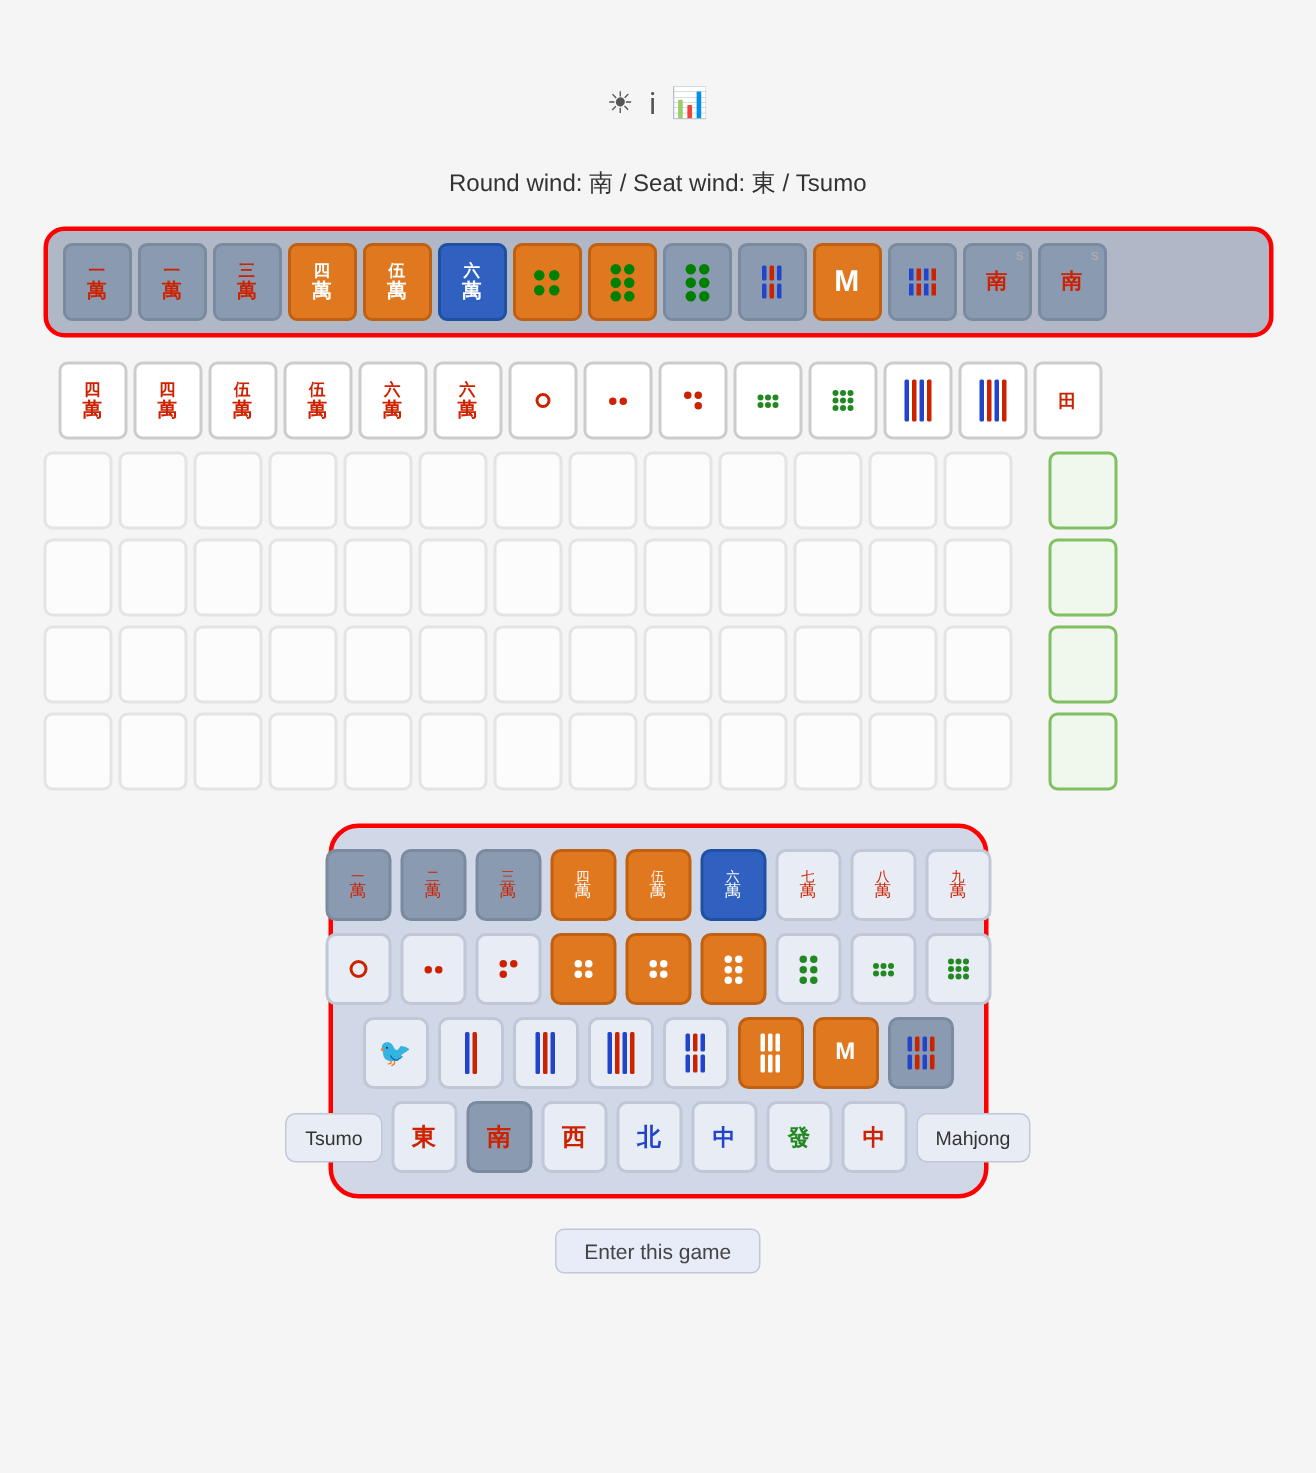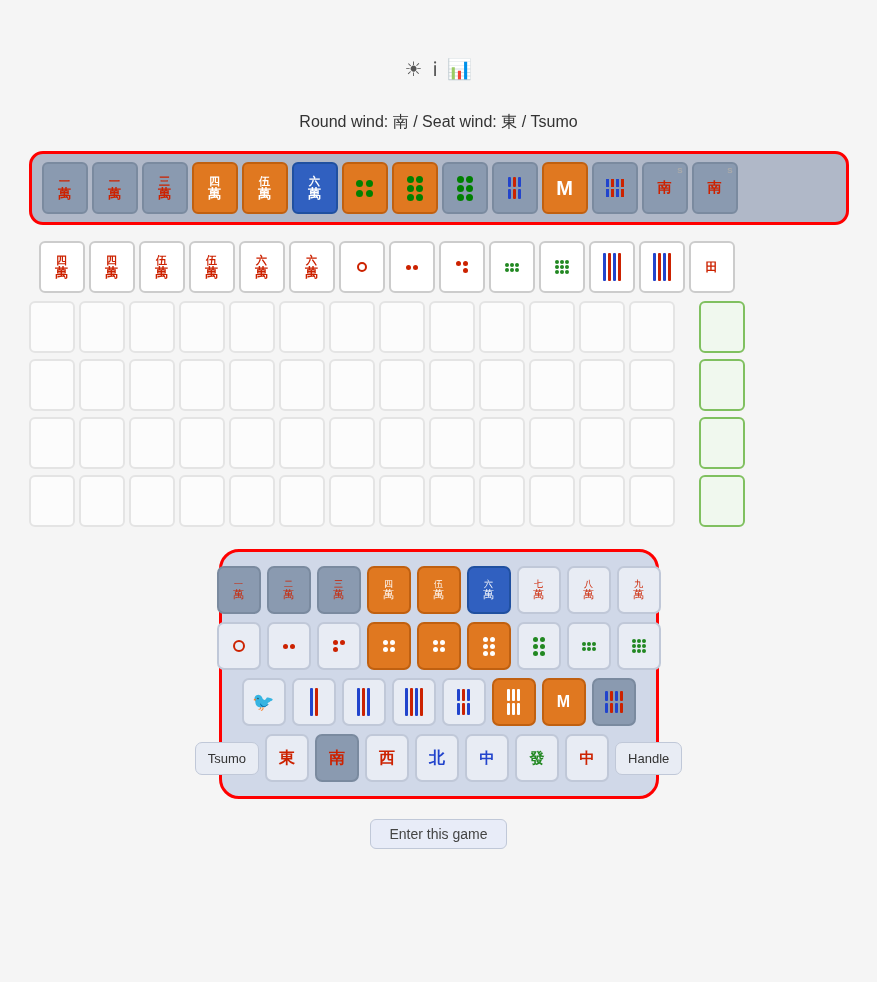"Handle" div.kb-special { text: Handle -> Mahjong }
